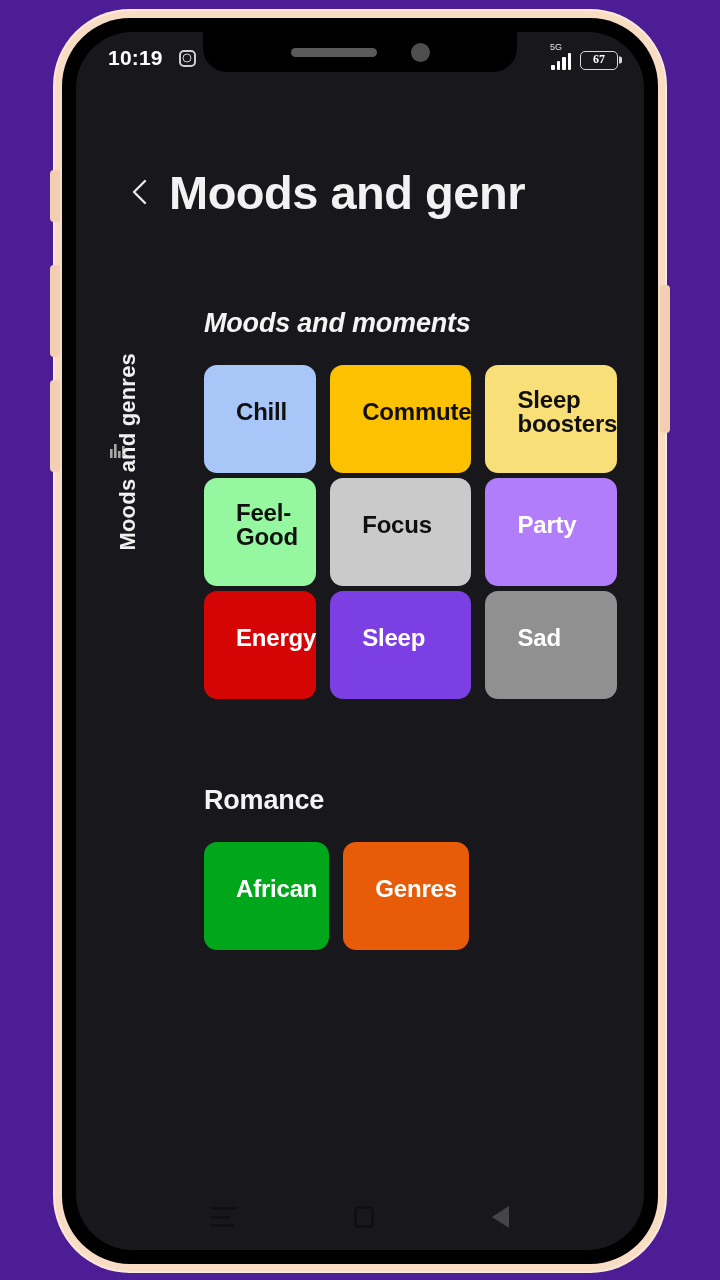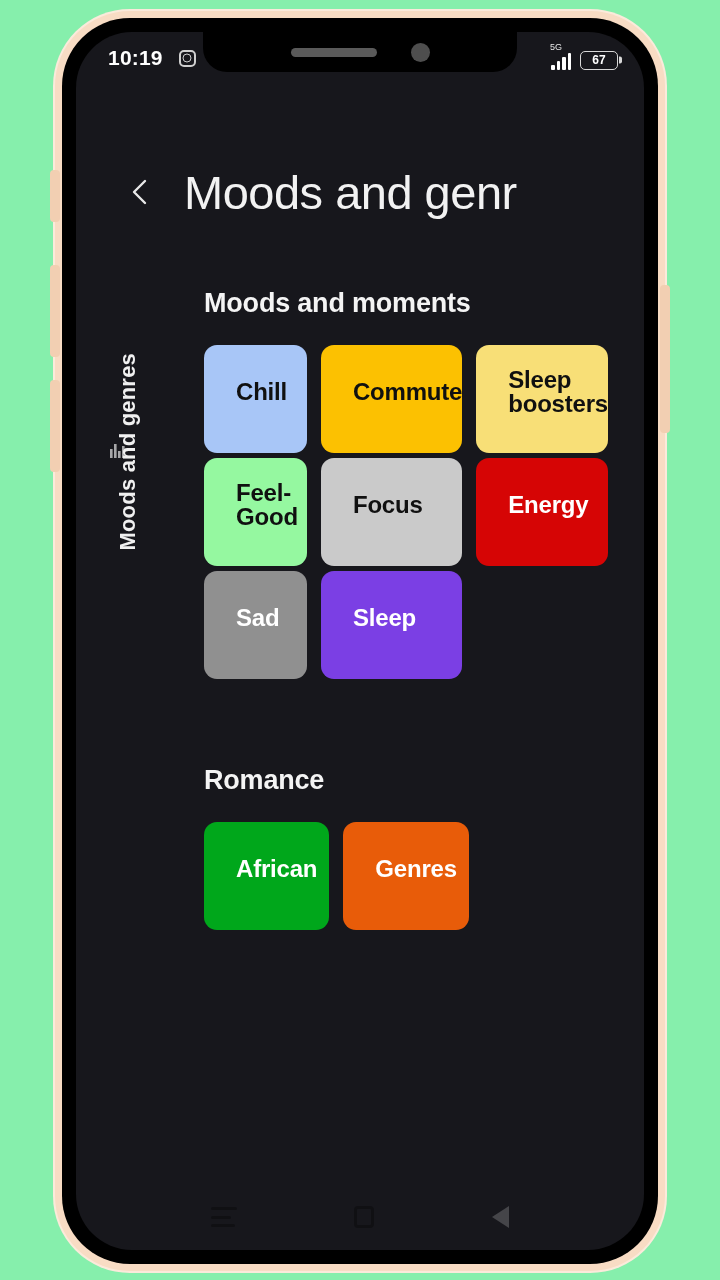"10:19" #stage { background: #86efac -> #4c1d95 }
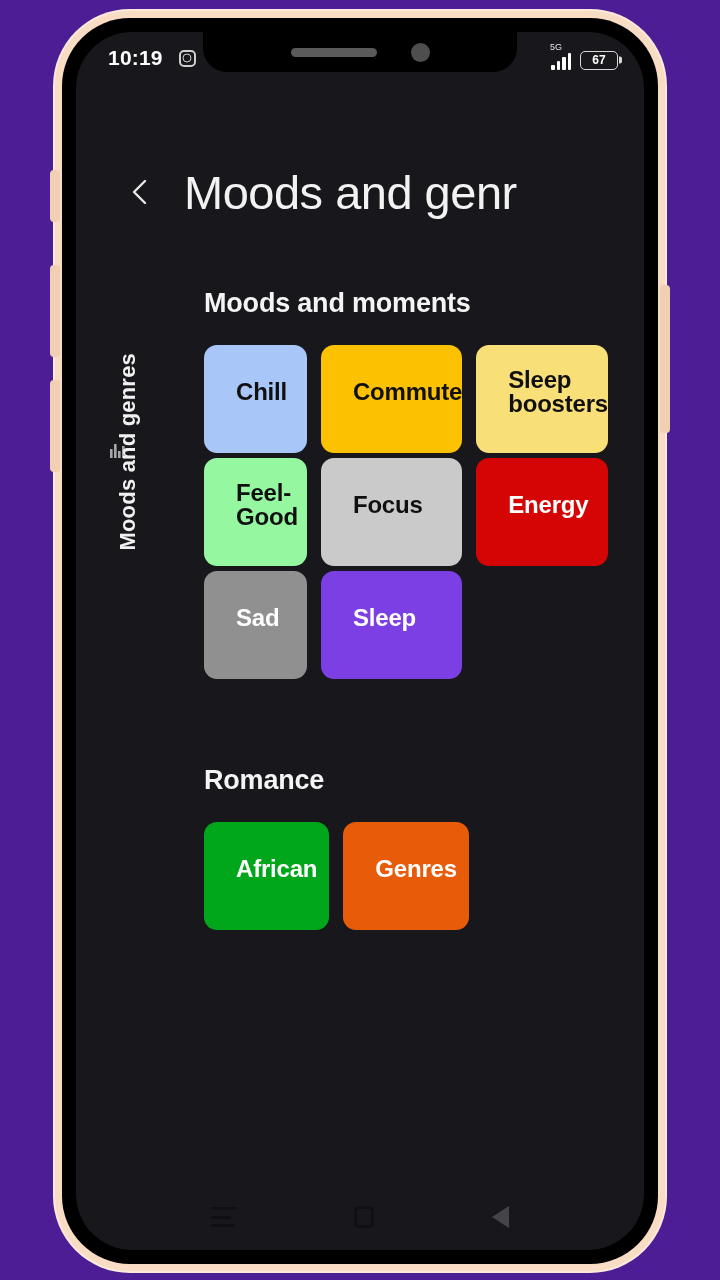"67" .battery { align-items: center -> none; font-family: none -> Liberation Serif, serif }
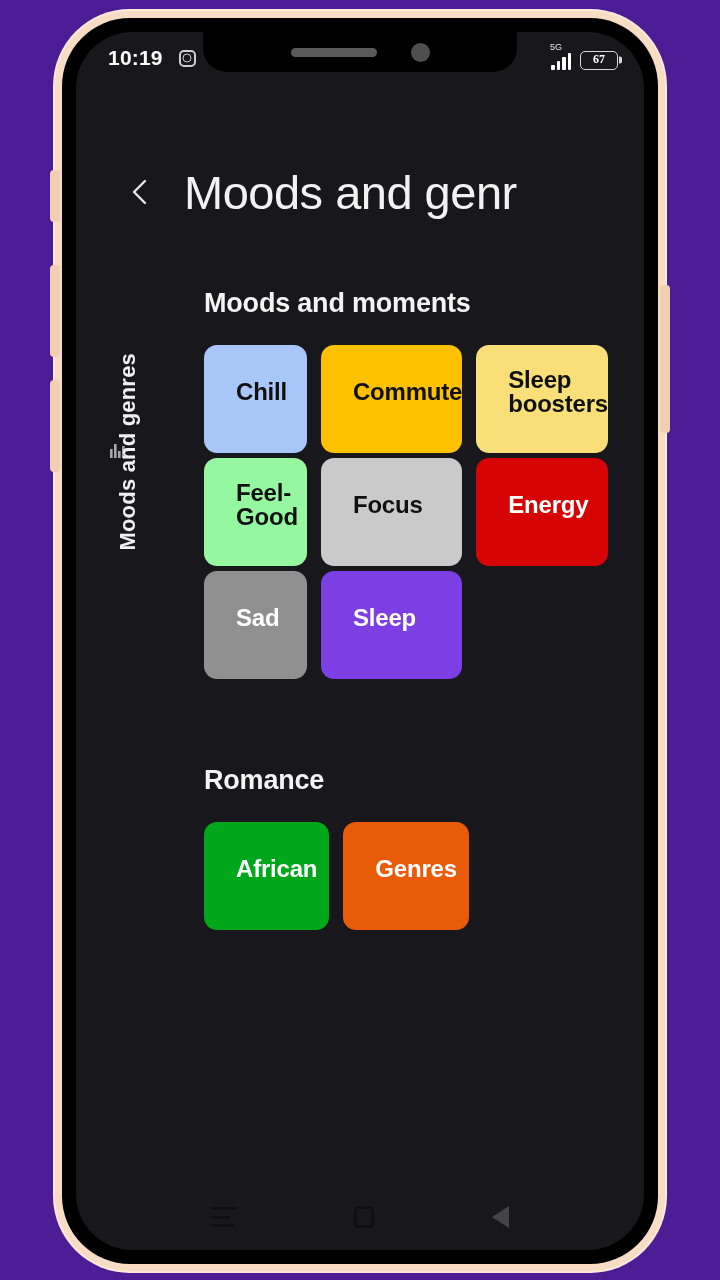"Moods and genr" .app-title { font-weight: normal -> bold; margin-left: 26px -> 11px }
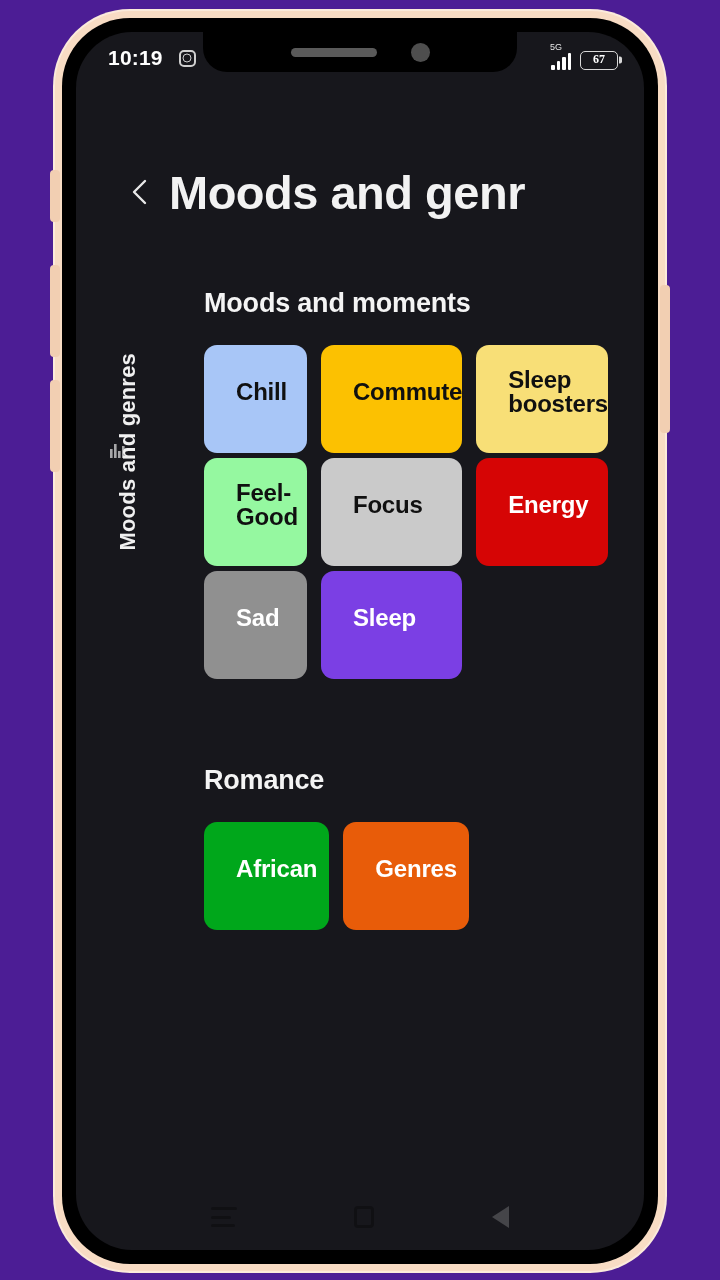"Moods and moments" .section-title.first { font-style: none -> italic; margin-top: 48px -> 68px }
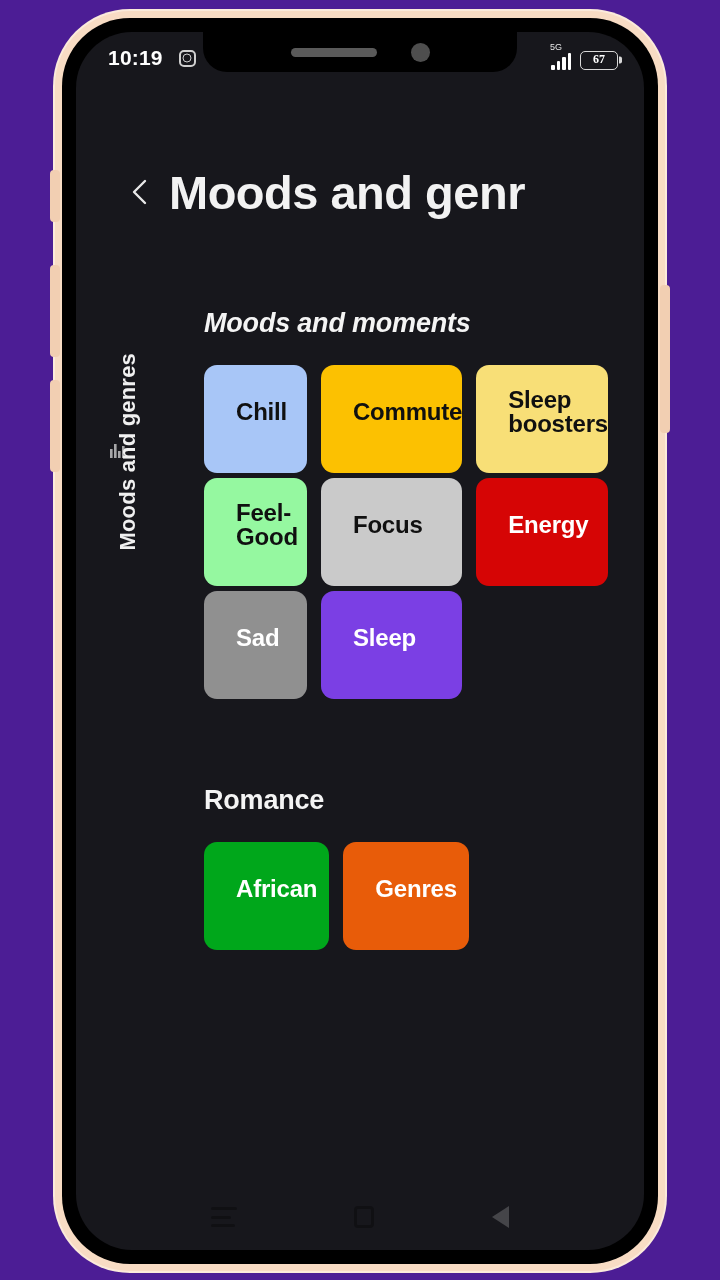"Party" div.card { html: none -> <div> <span>Party</span> </div> }
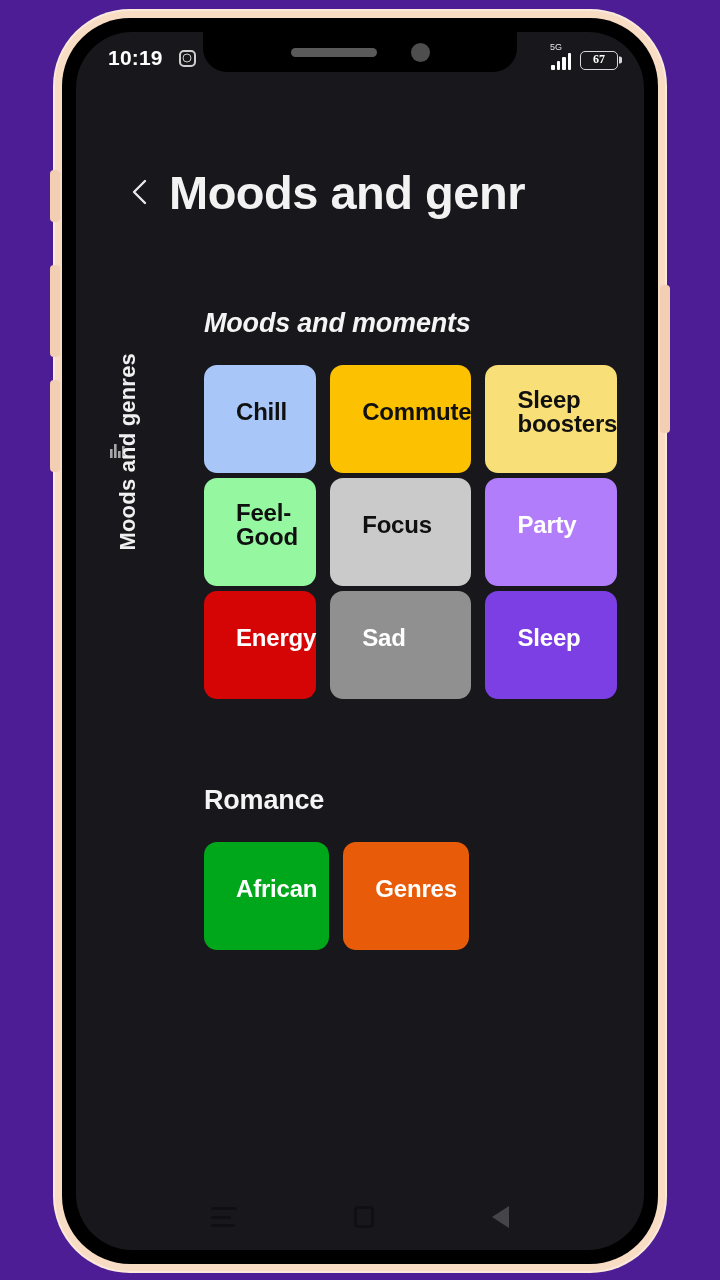"Sad" div.card { order: before "Sleep" -> after "Sleep" }
